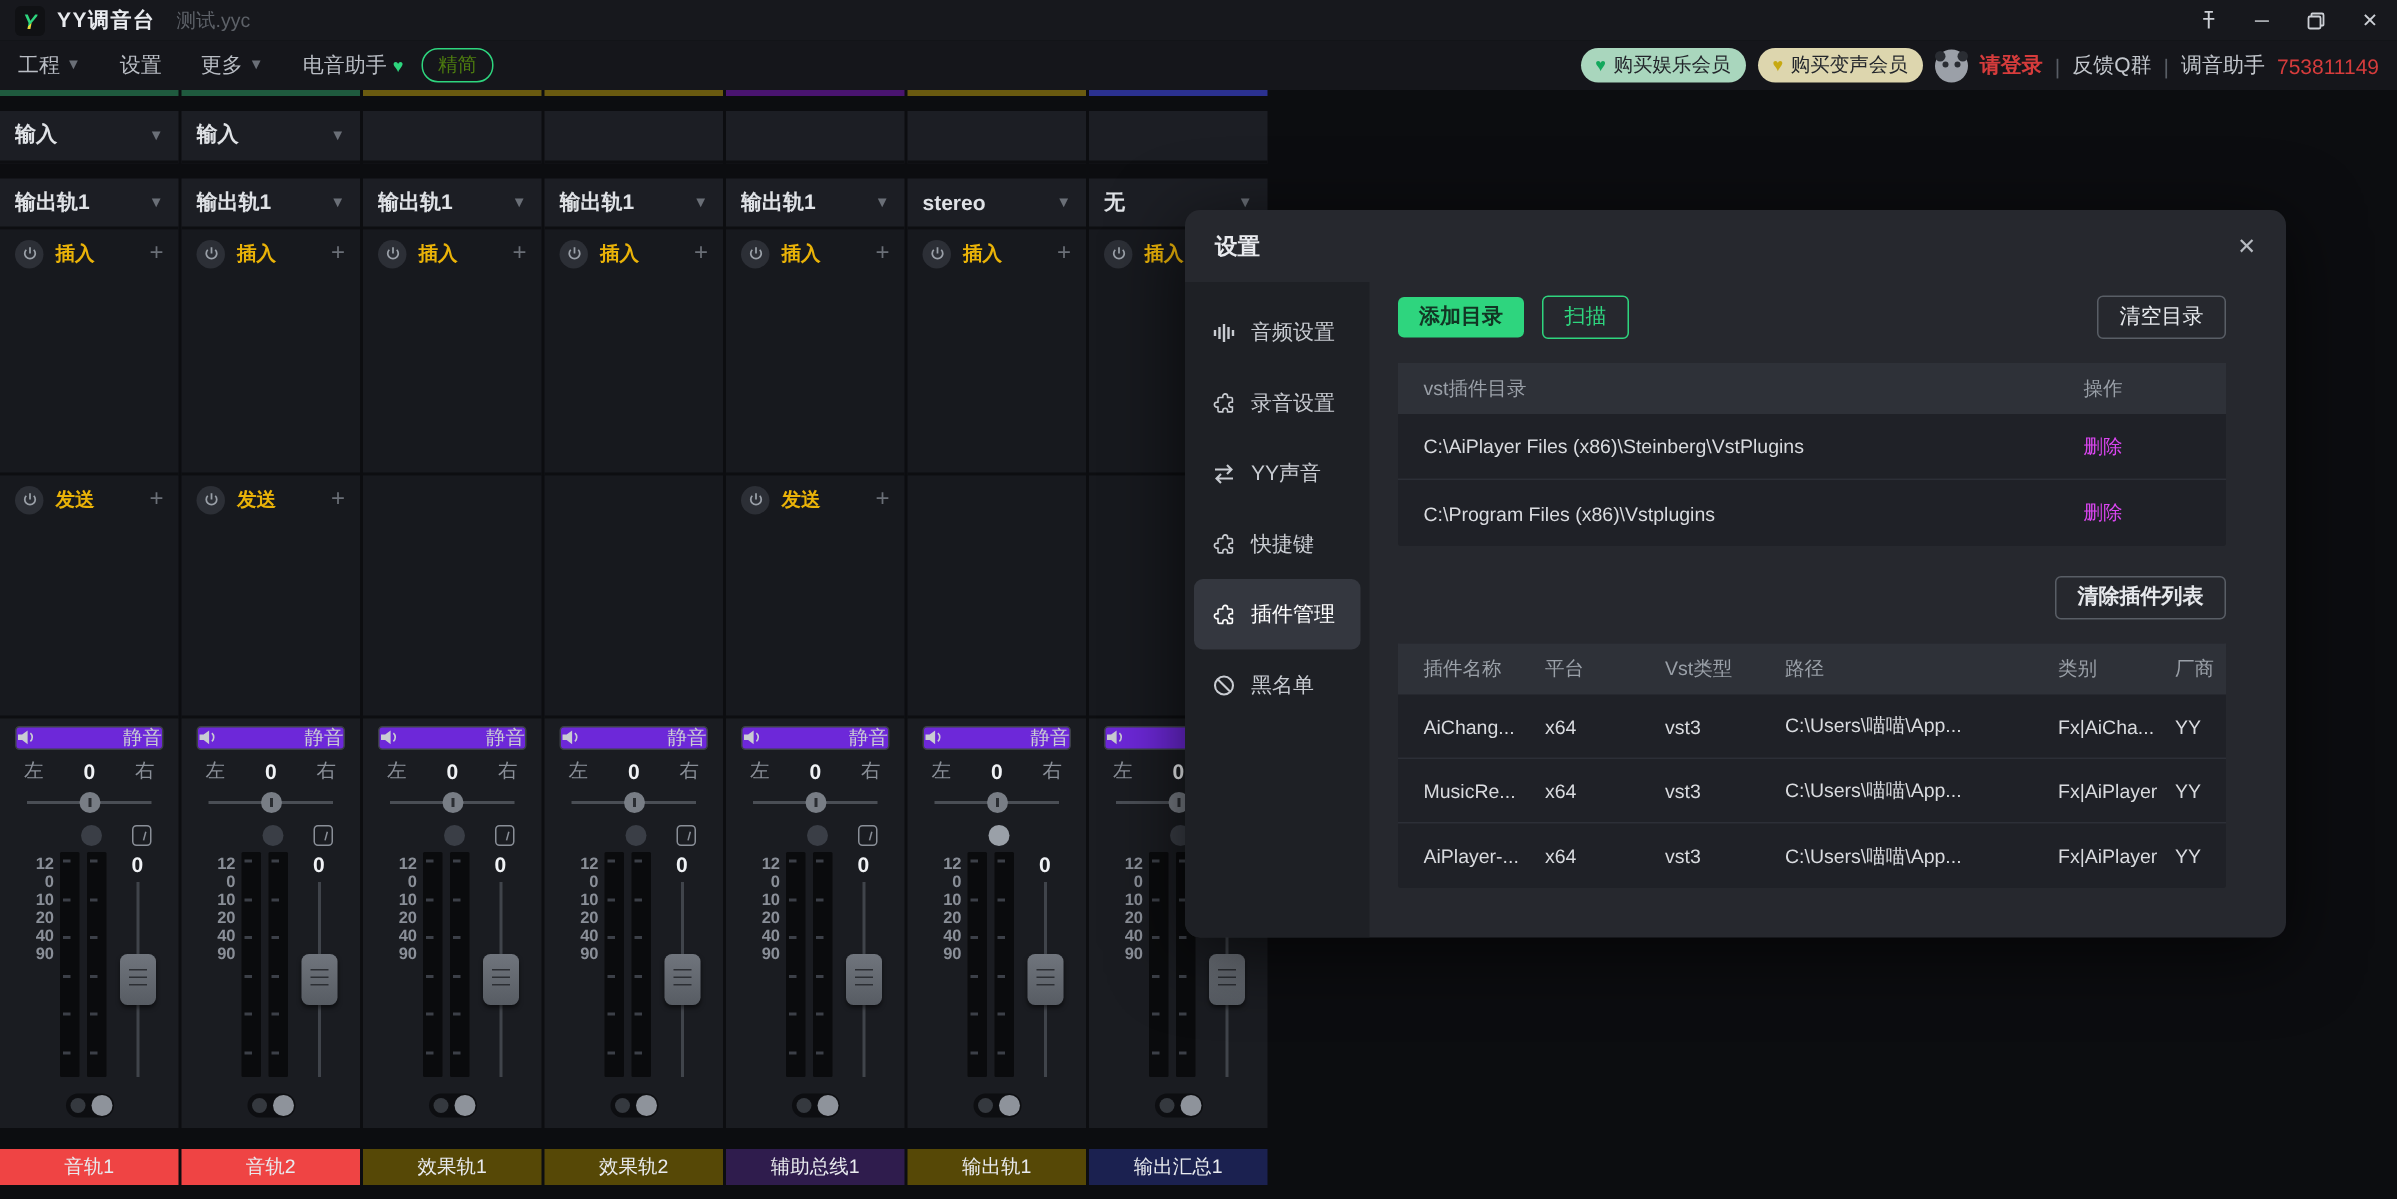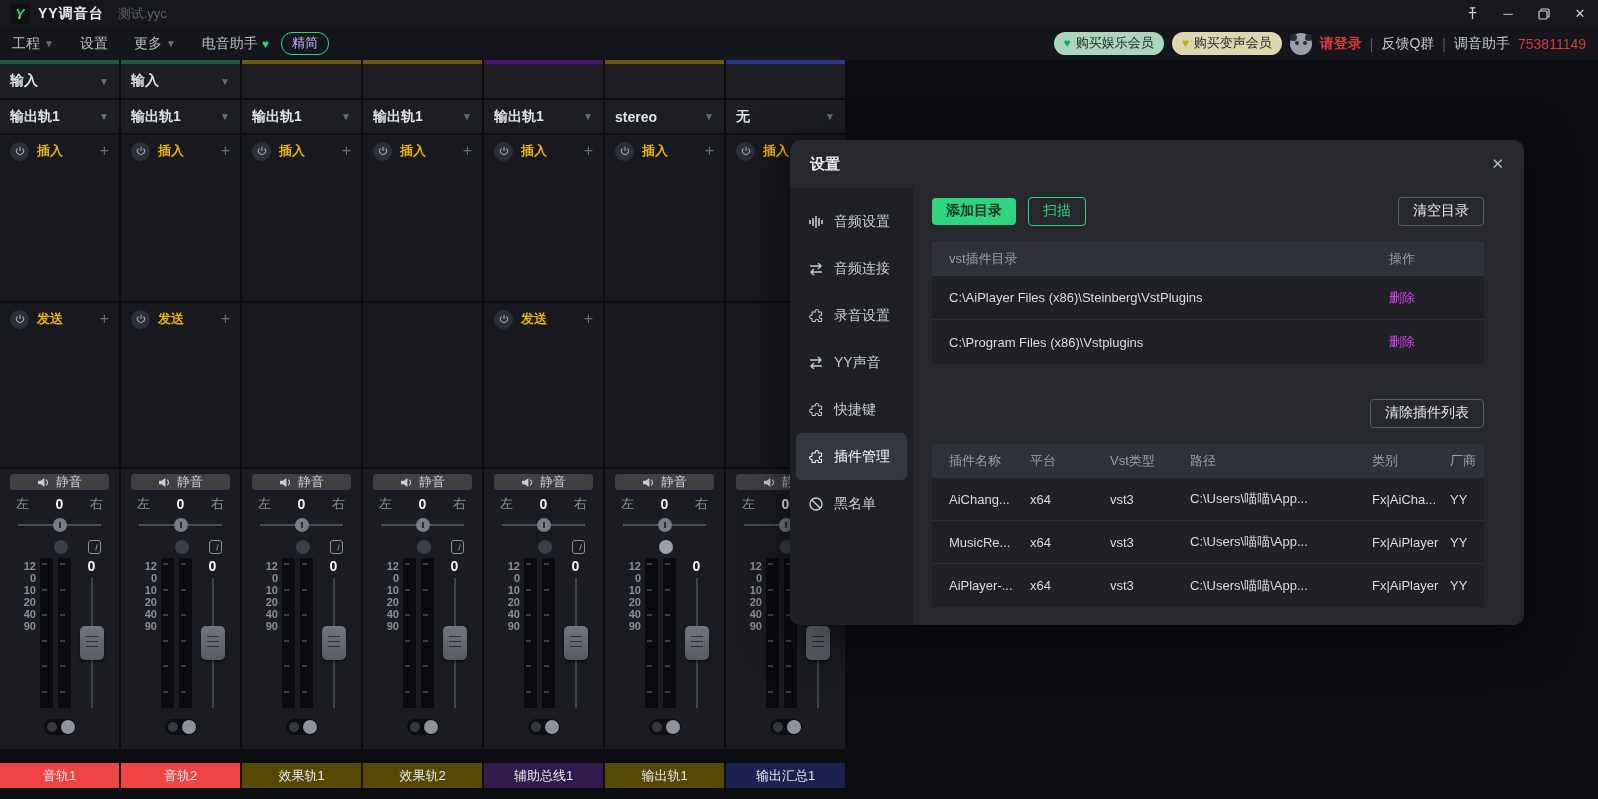"精简" .tag-badge { color: #c4b5fd -> #4d7c0f }
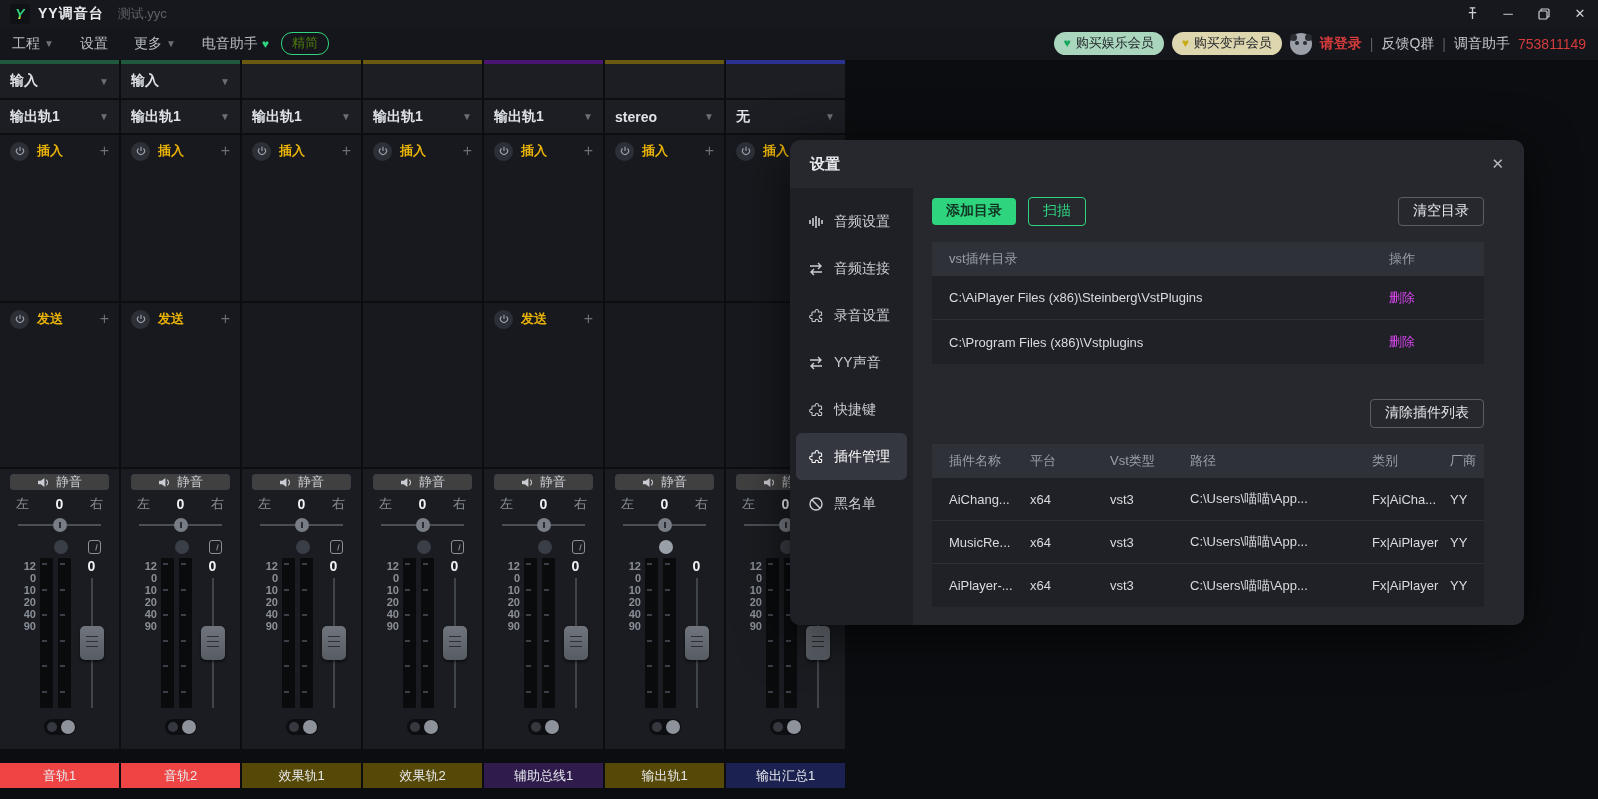"输入" .drow { margin-top: none -> 10px }
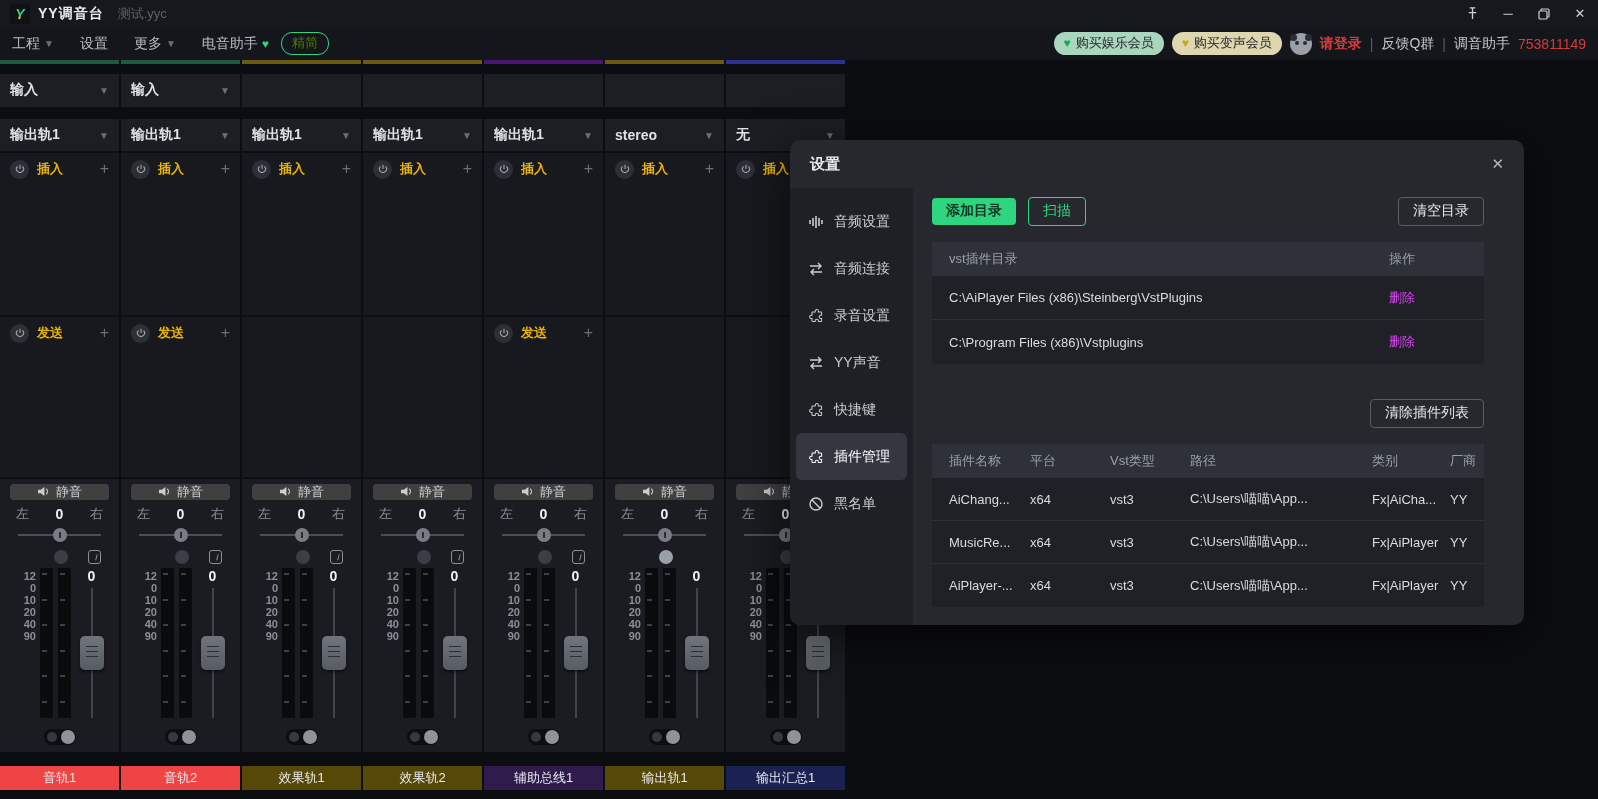"音频连接" div.side-item { html: <div> <svg> <path></path> <path></path> </svg> <span>音频连接</span> </div> -> none }
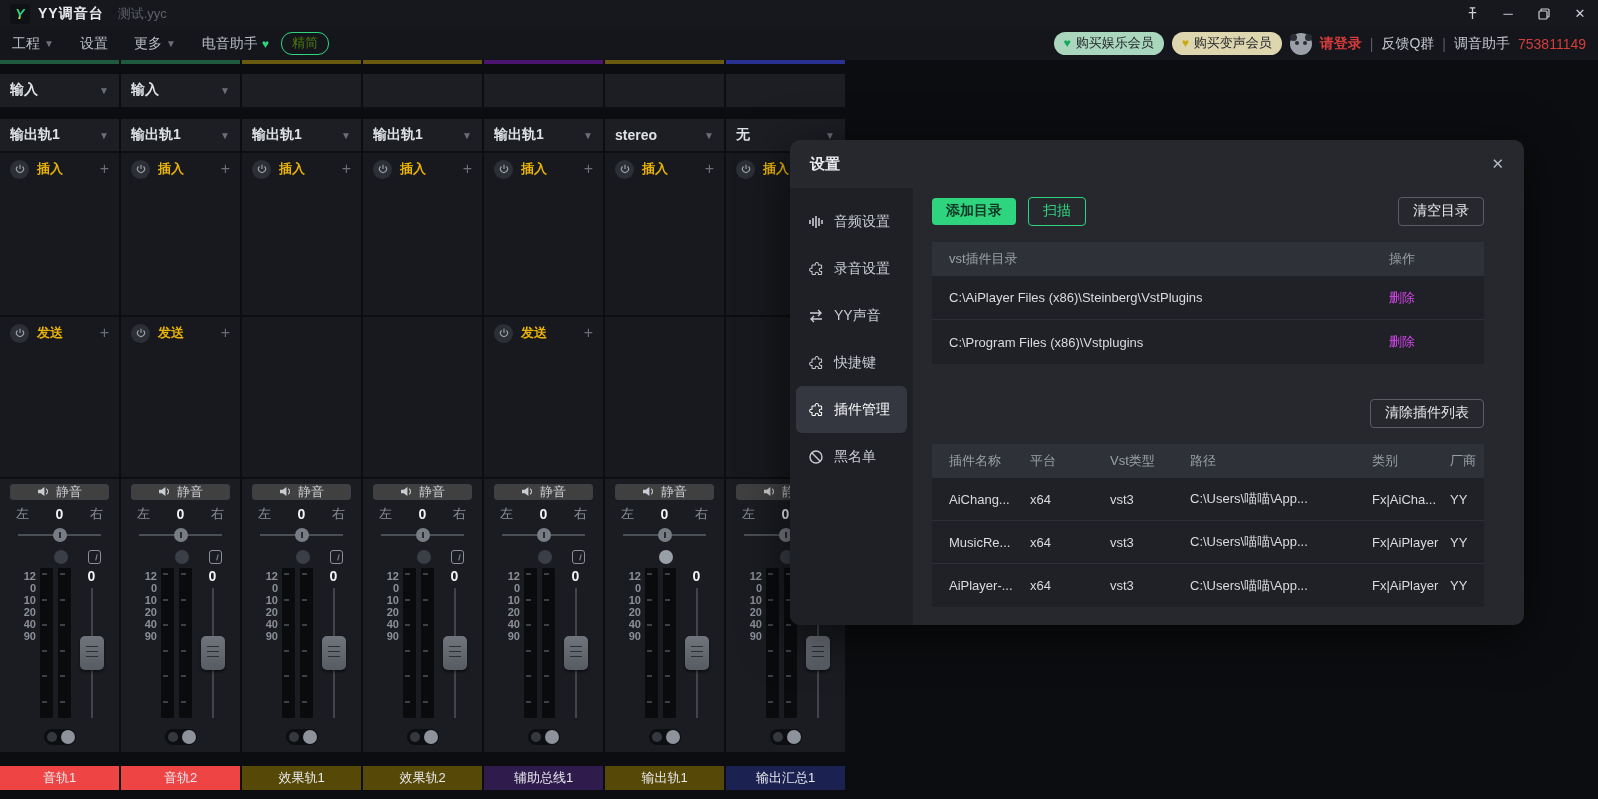"清除插件列表" .row-clear { font-weight: none -> bold; margin-top: 35px -> 20px }
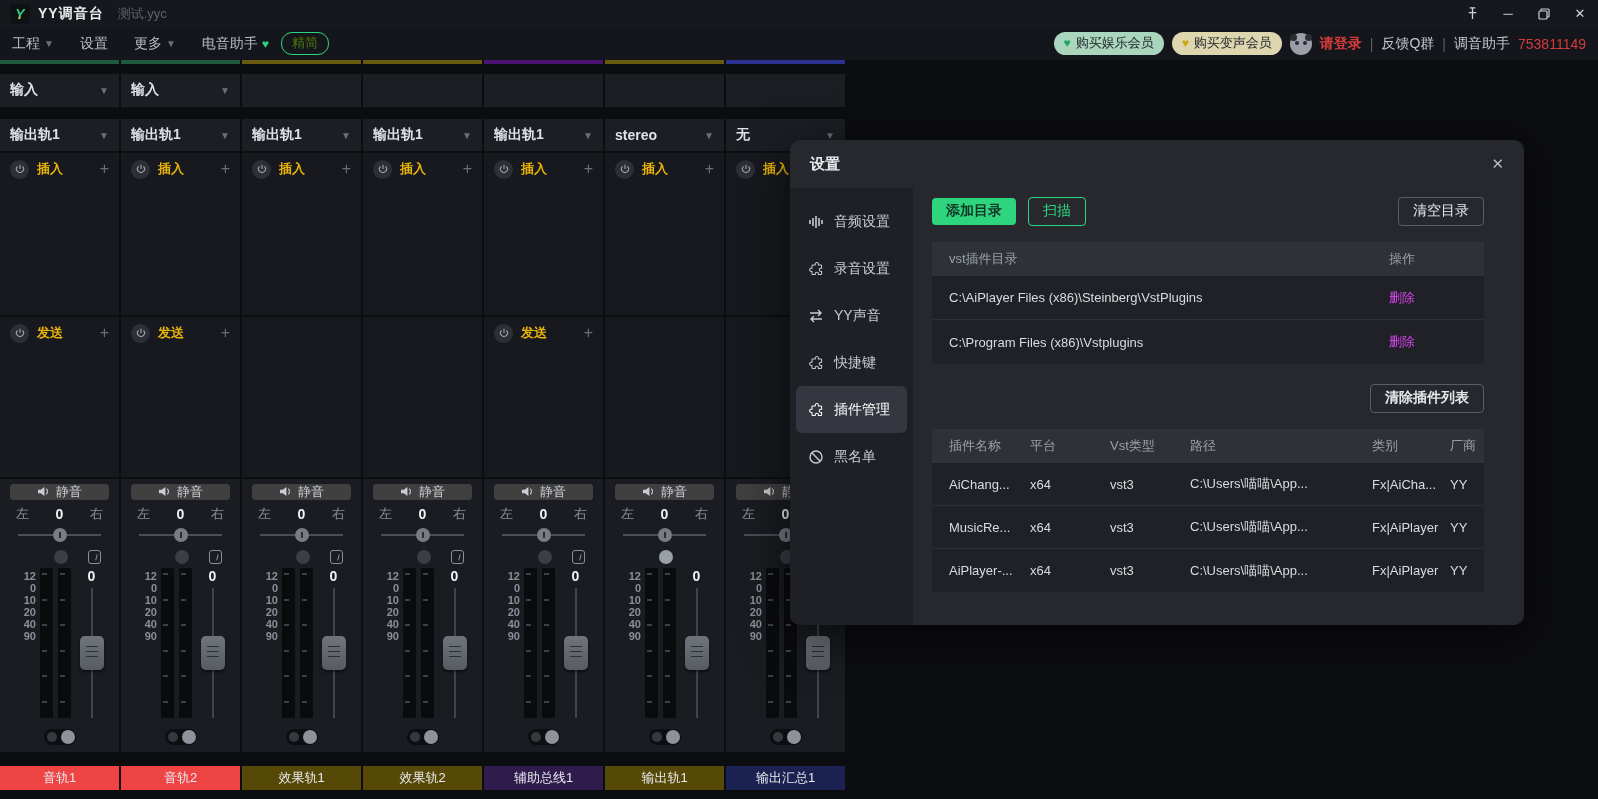"静音" .mute { background: #404040 -> #6d28d9; justify-content: center -> space-between }
